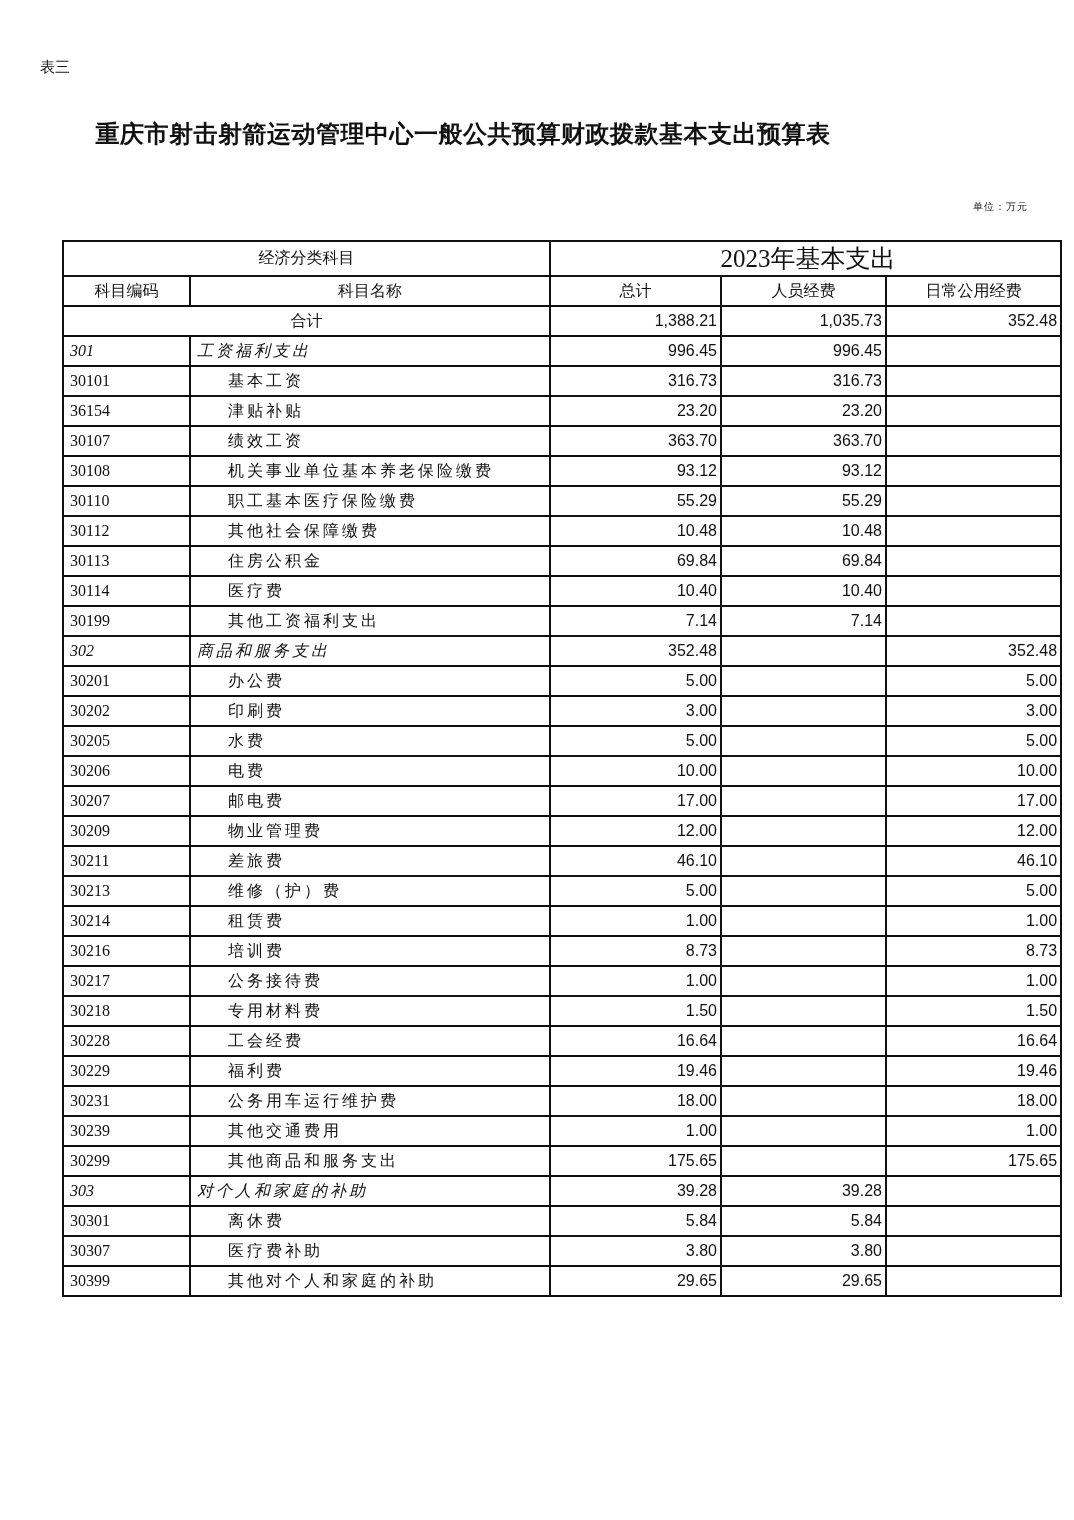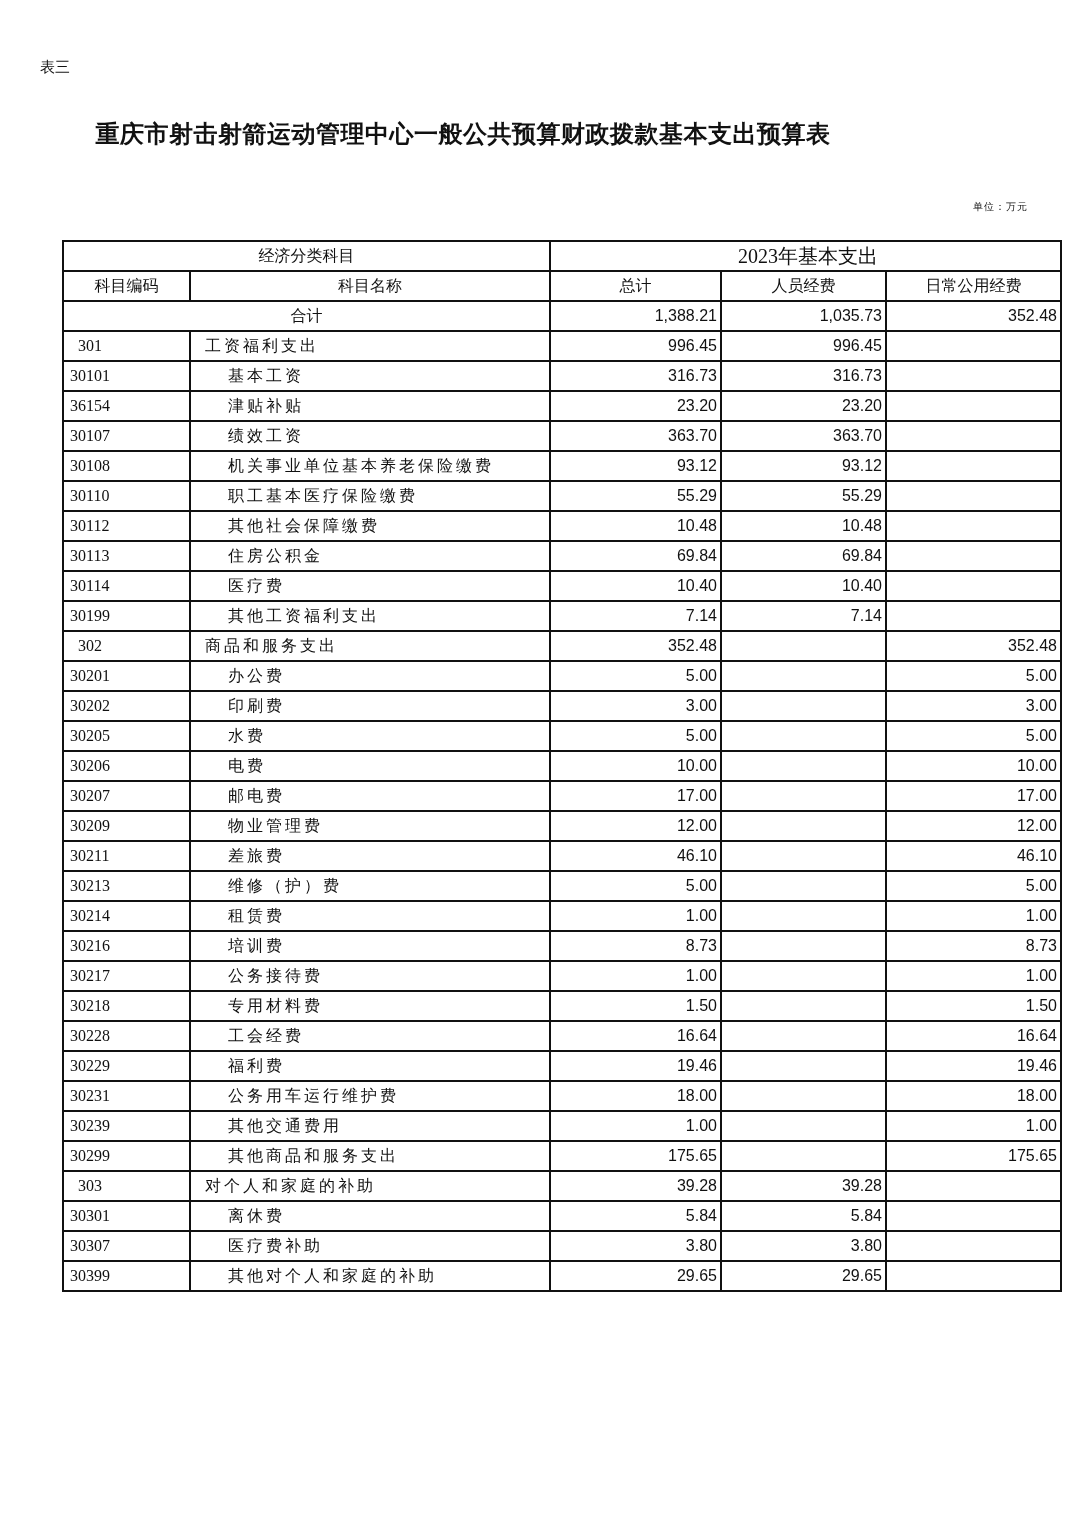"2023年基本支出" .hdr1 td.year { font-size: 20px -> 25px }
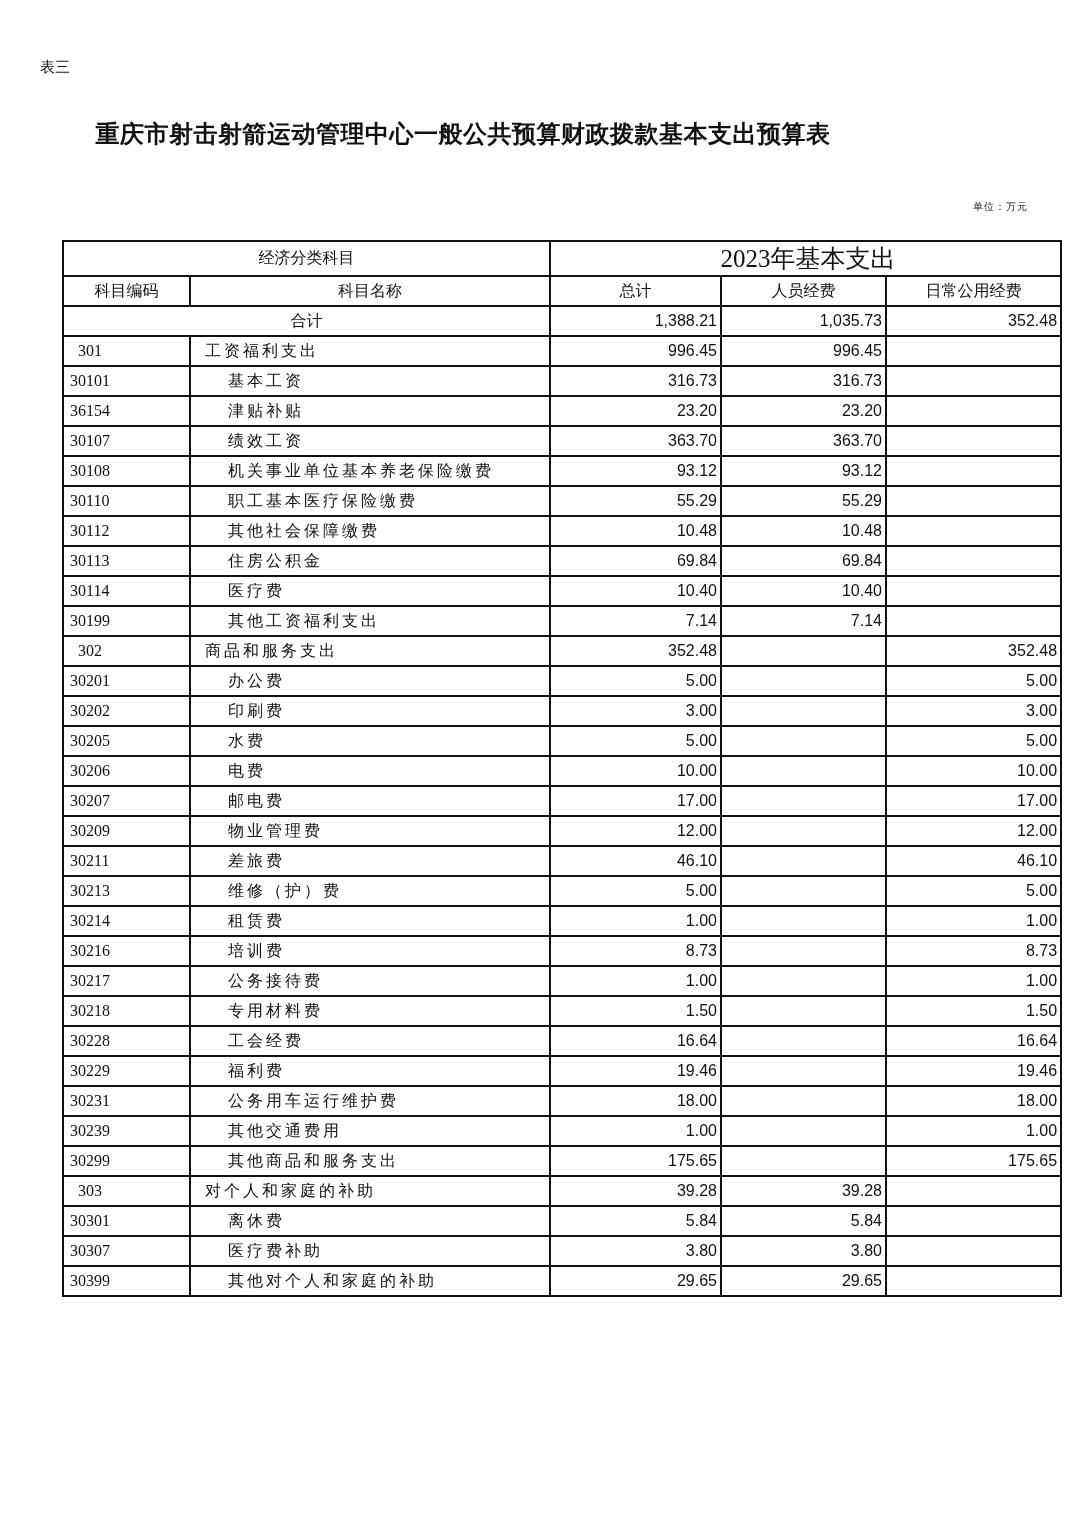"301" tr.cat td.code, tr.cat td.name { font-style: none -> italic; padding-left: 14px -> 6px }
